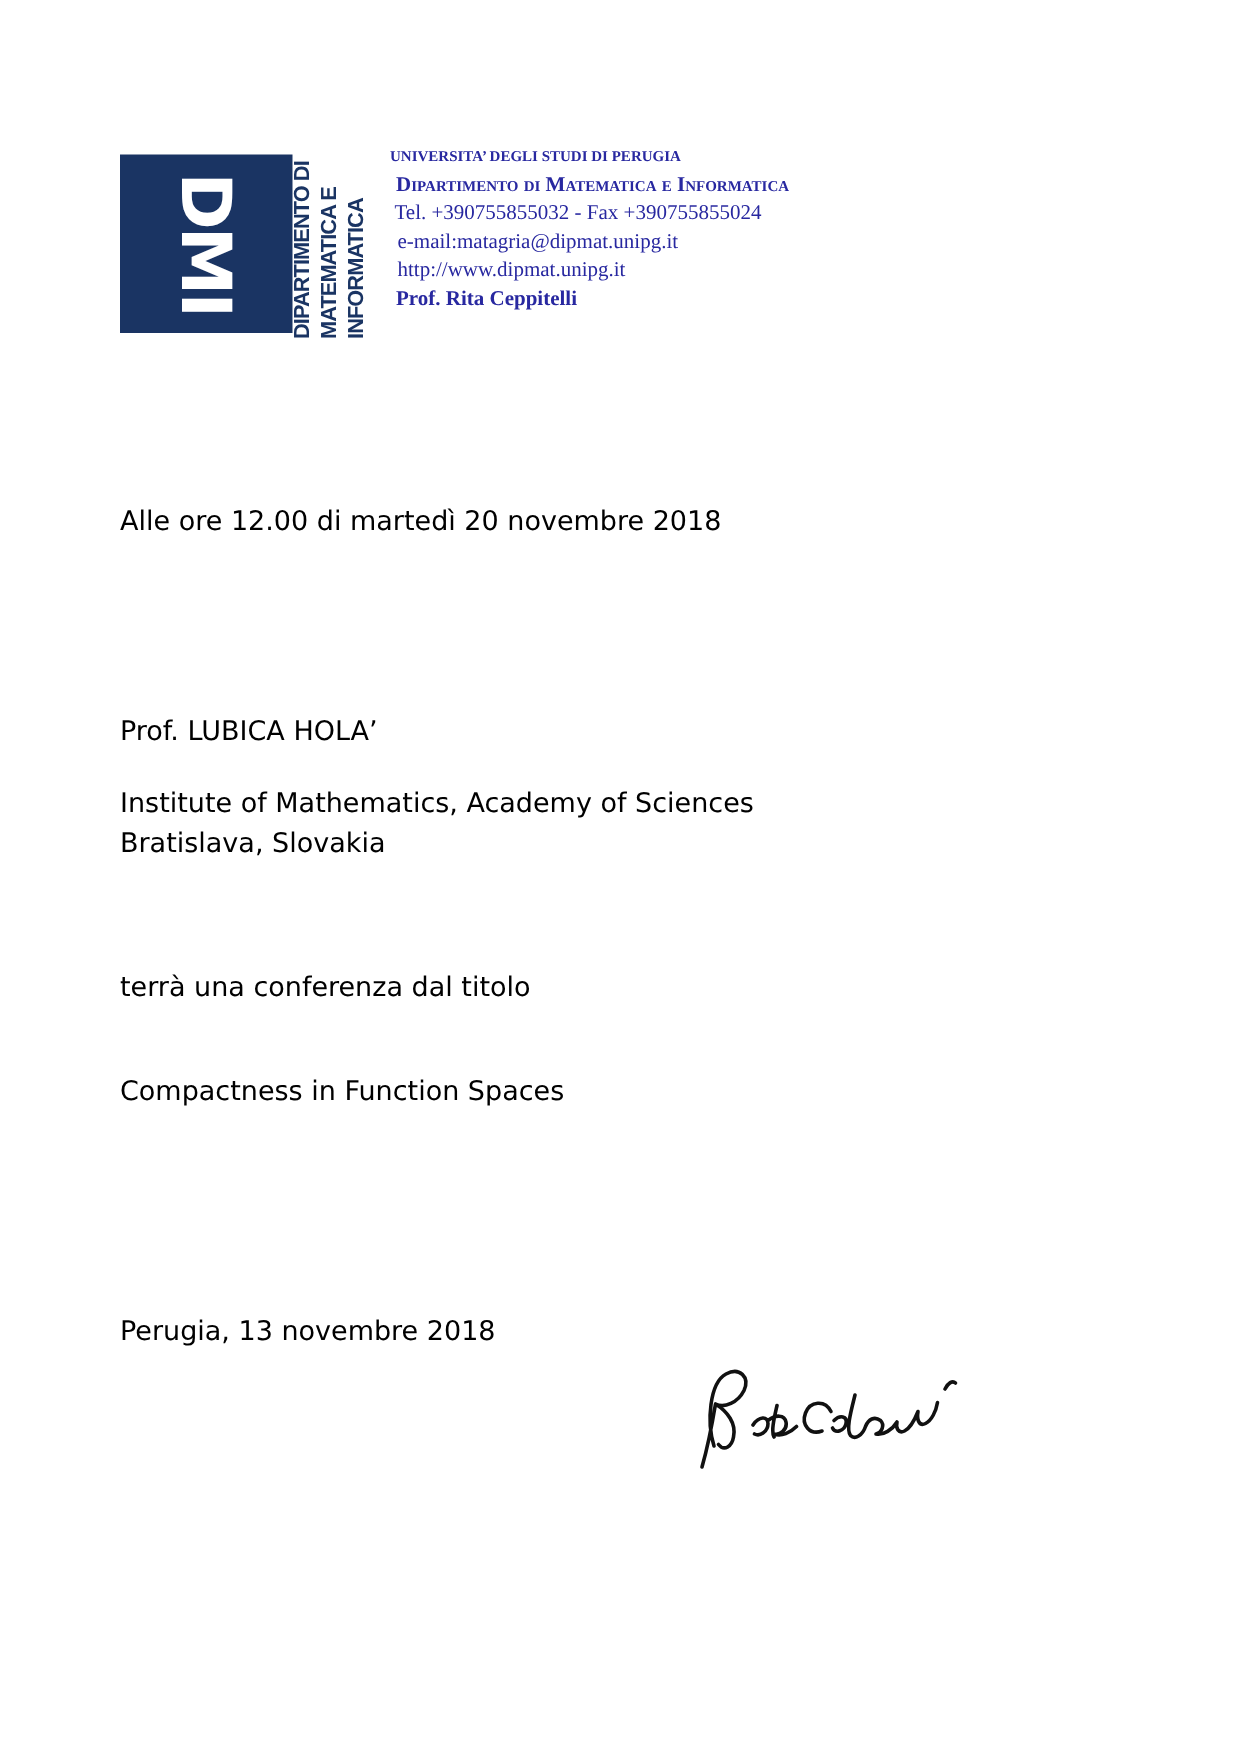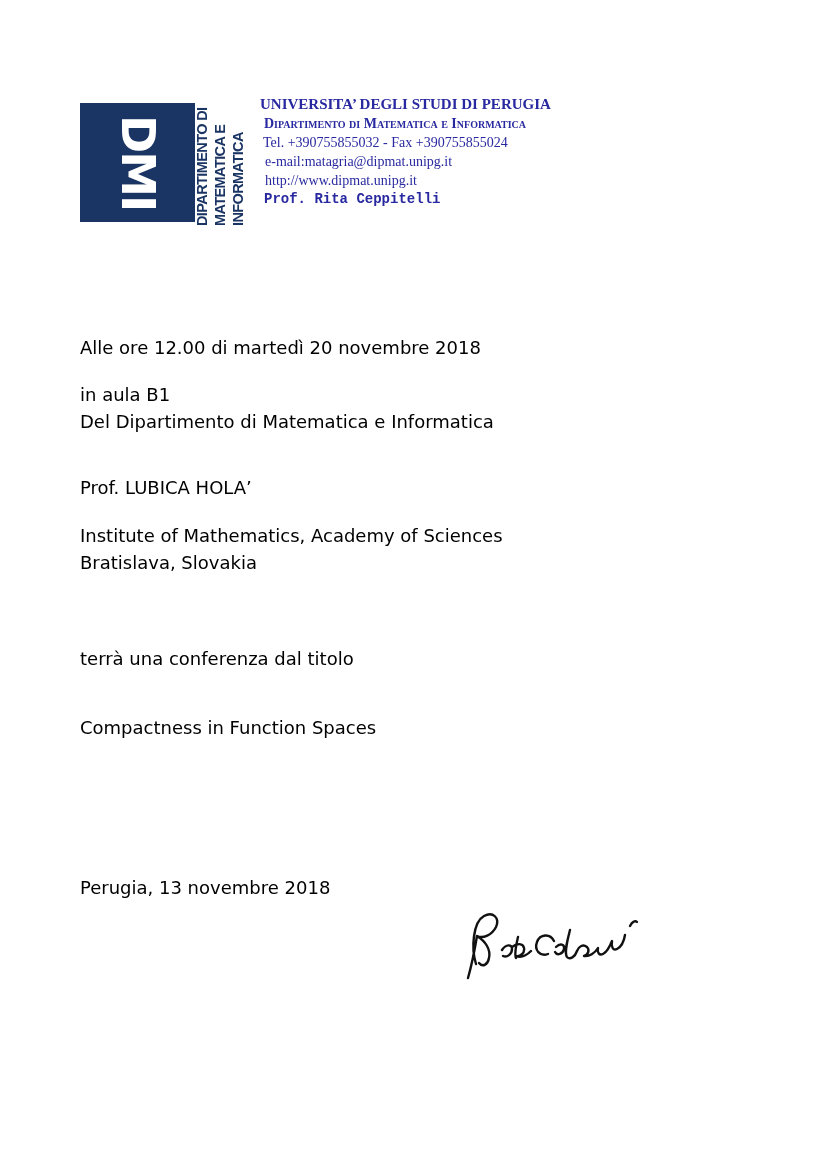"UNIVERSITA’ DEGLI STUDI DI PERUGIA" .header-text .l1 { font-size: 15px -> 10px }
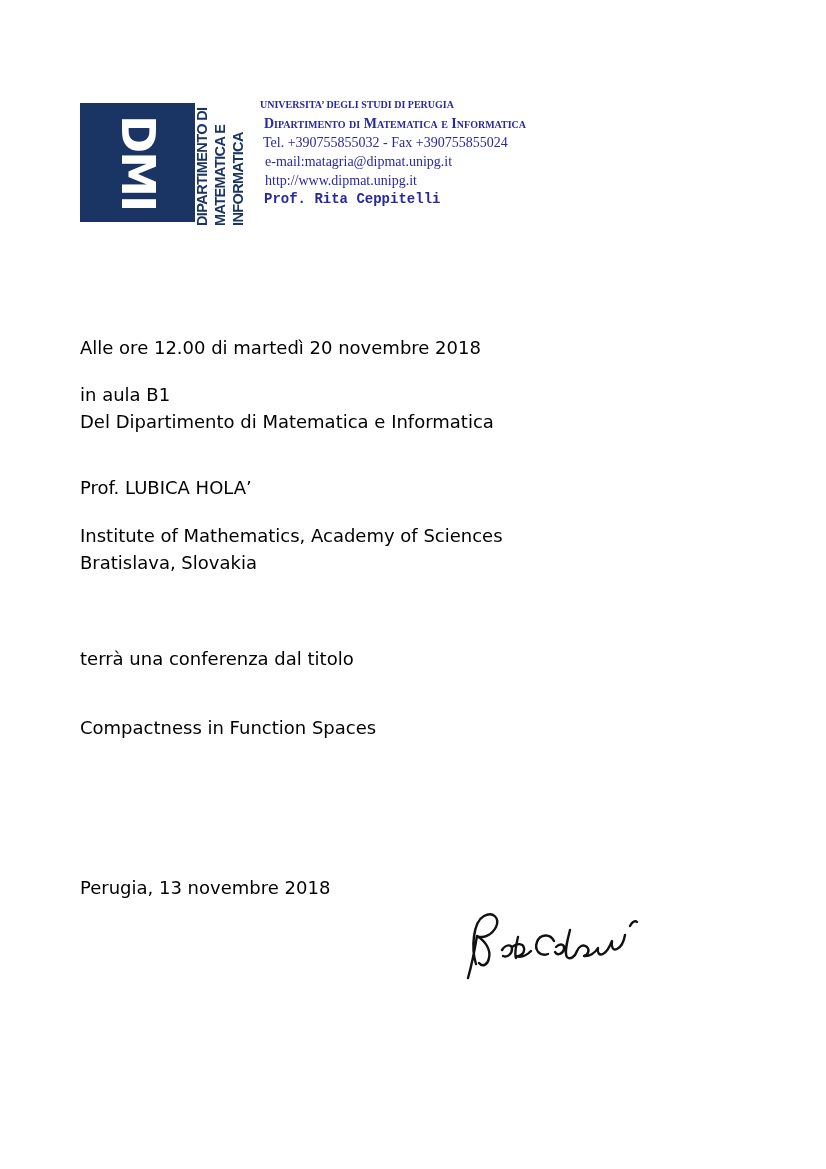"Prof. Rita Ceppitelli" .header-text .l7 { font-family: Liberation Mono, monospace -> none }
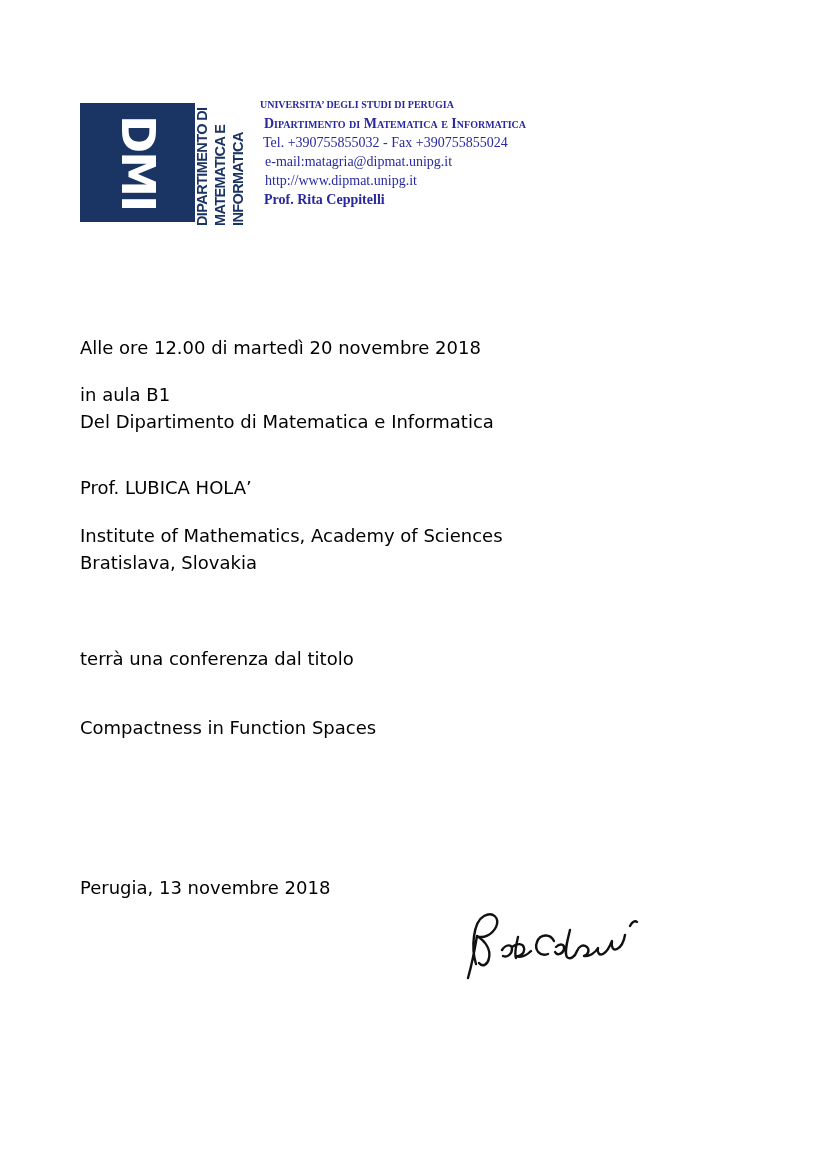"in aula B1" div.para { html: <div> <div>in aula B1</div> <div>Del Dipartimento di Matematica e Informatica</div> </div> -> none }
